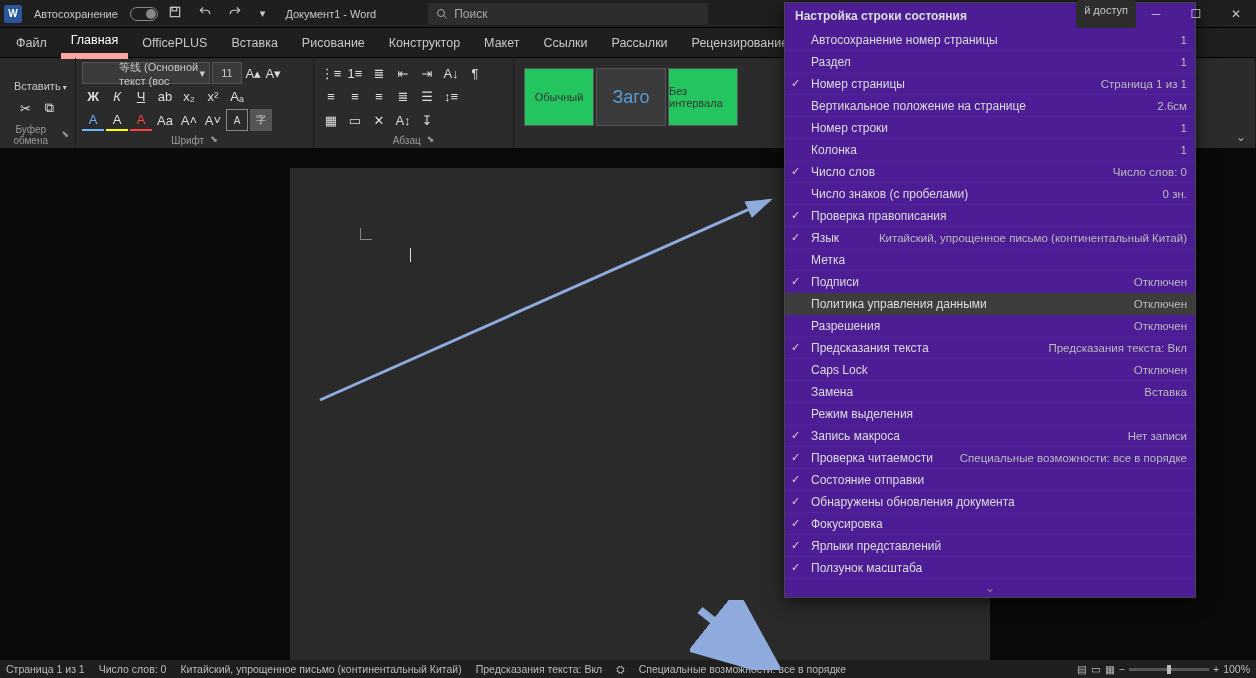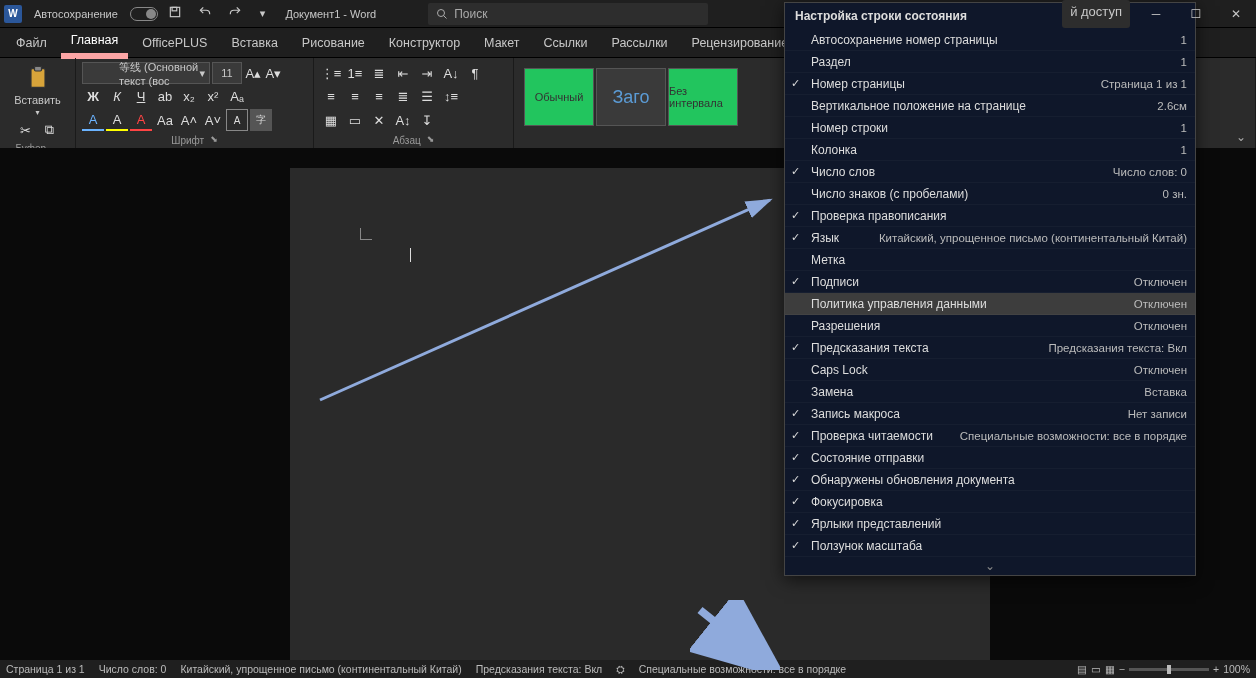"Настройка строки состояния" .menu { background: #0f172a -> #4c1d95 }
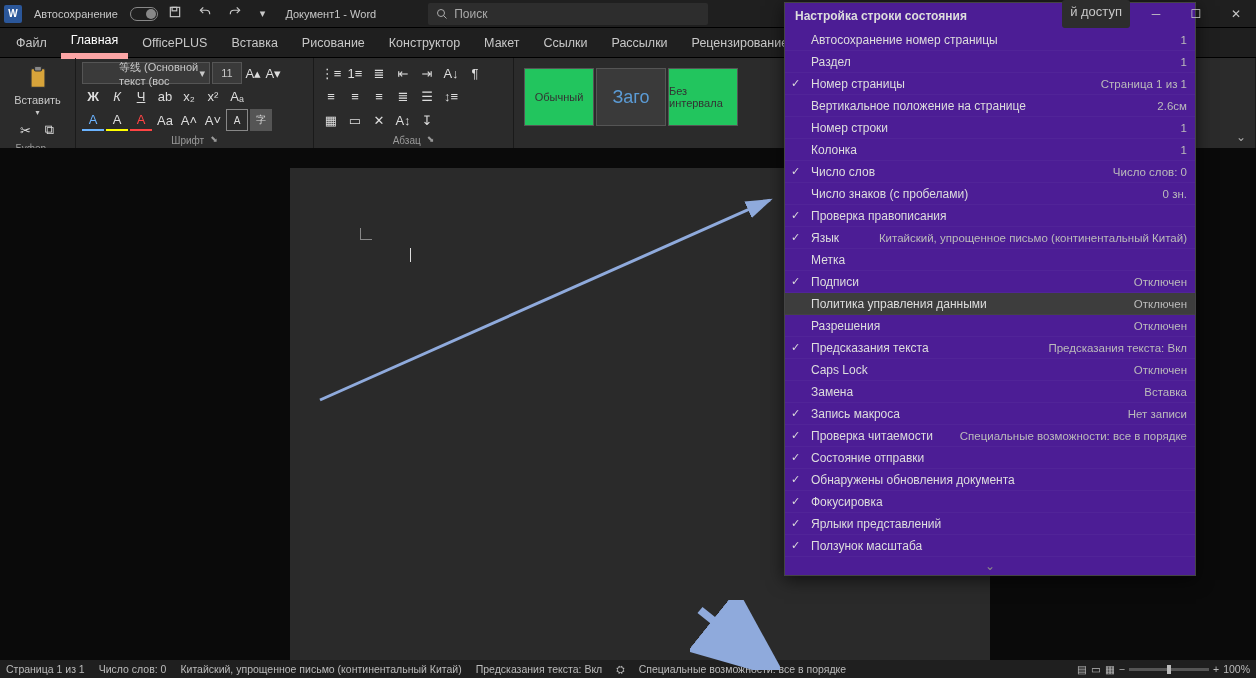"й доступ" .share { font-size: 13px -> 11px; margin-right: 6px -> 0 }
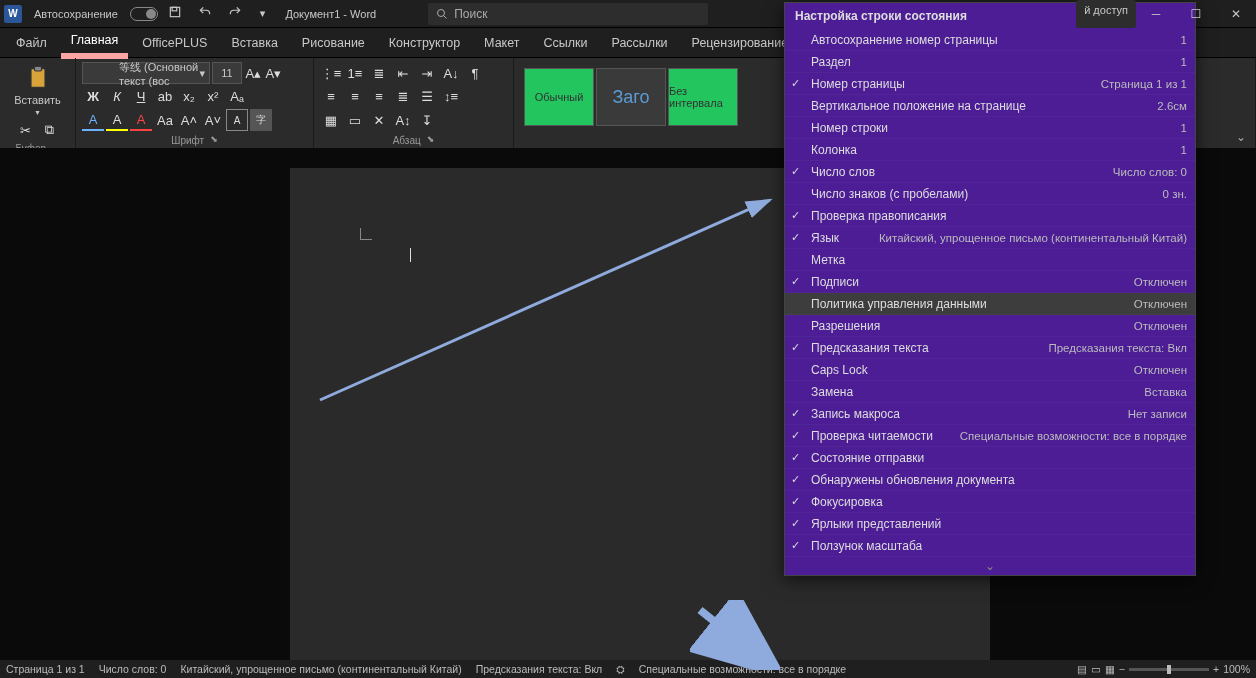"Вставить" .big { align-items: center -> flex-end; flex-direction: column -> row }
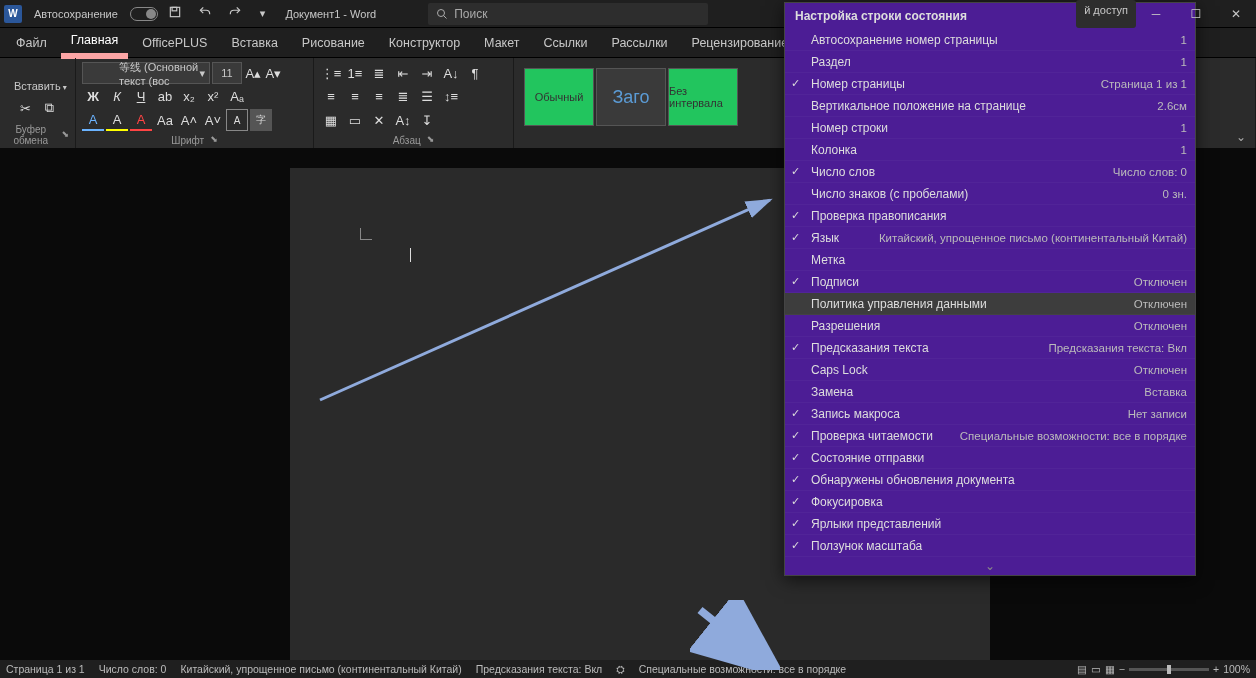"Режим выделения" div.menu-item { html: none -> <div> <span>Режим выделения</span> </div> }
